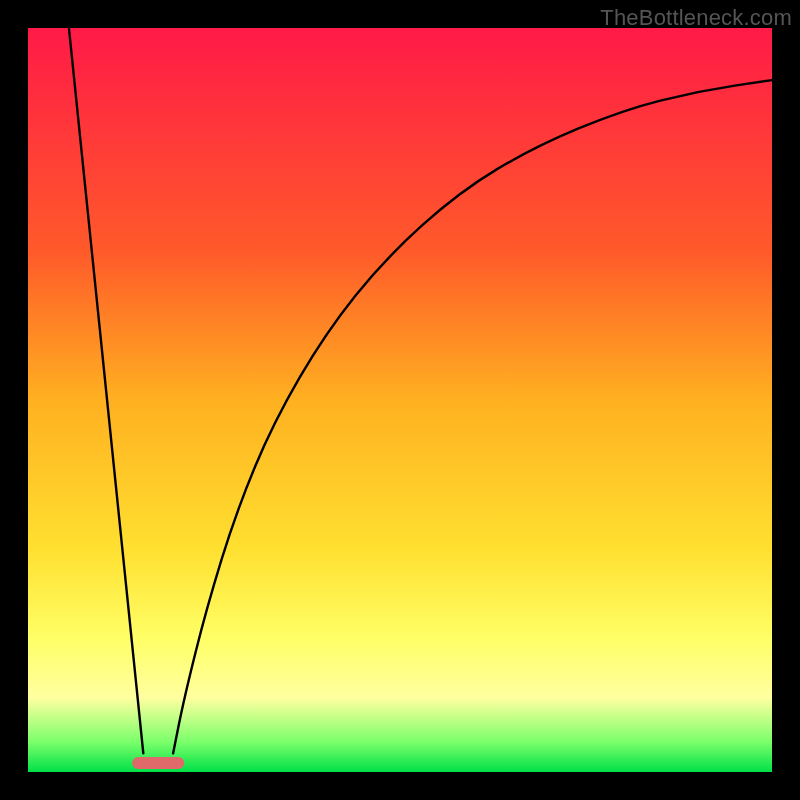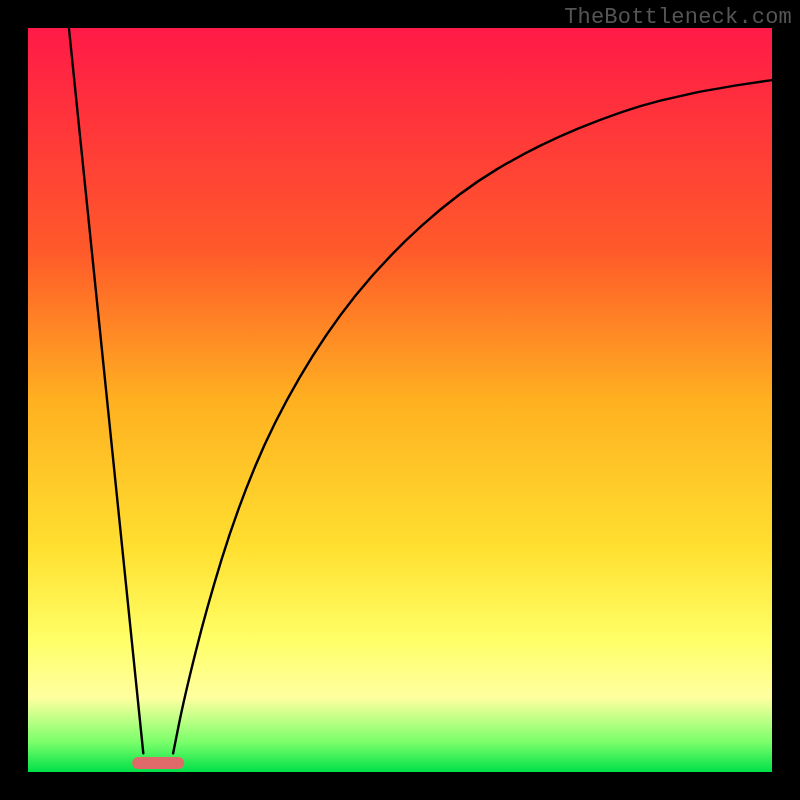"TheBottleneck.com" .chart-container { font-family: Liberation Mono, monospace -> none }
